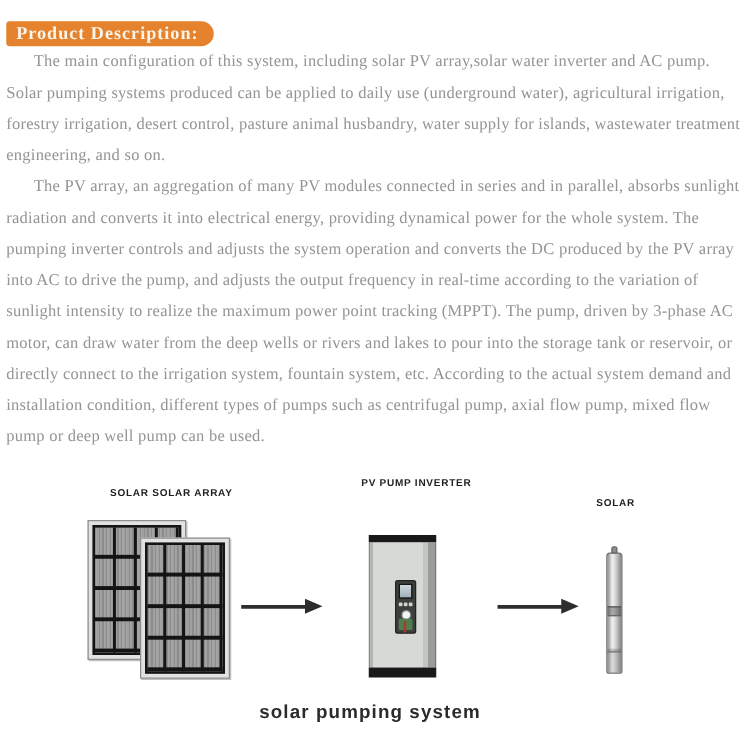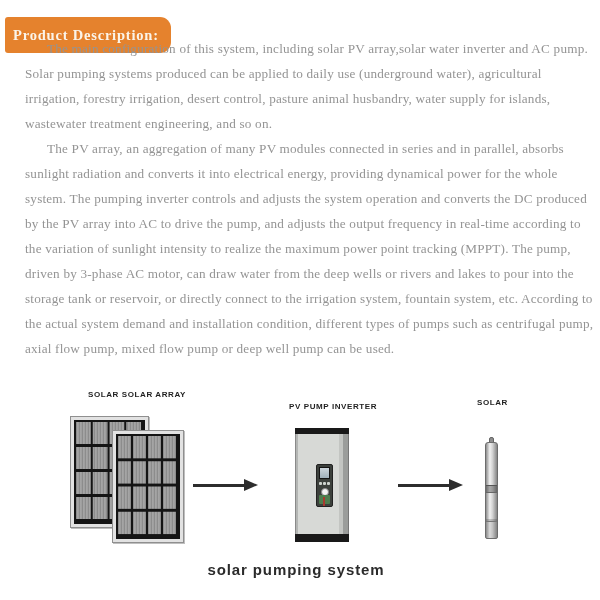"Product Description:" .badge { height: 36px -> 20px }
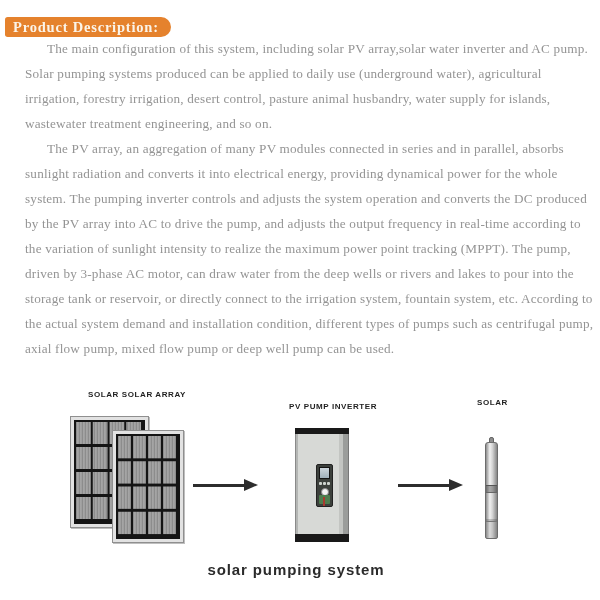"The main configuration of this" .body-text { margin-left: 20px -> none }
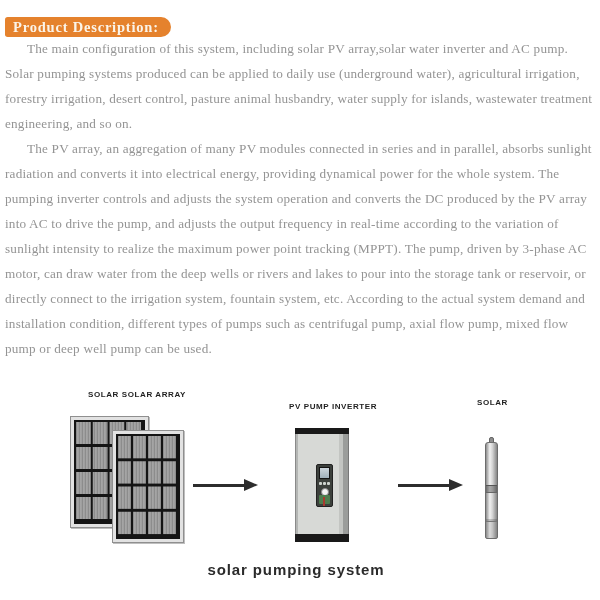"PV PUMP INVERTER" div.diag-label { top: 402px -> 382px }
